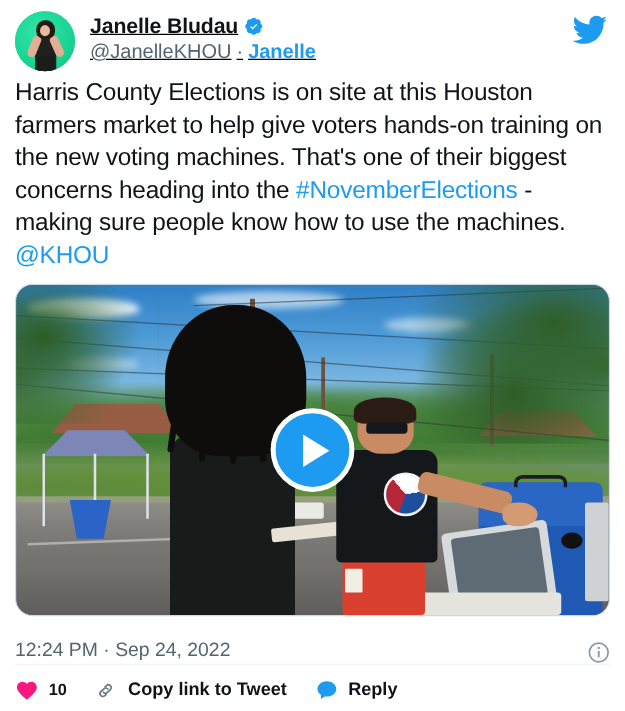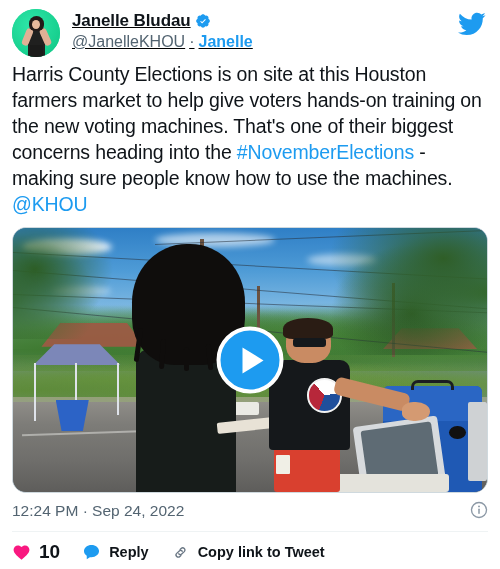"12:24 PM · Sep 24," .meta { align-items: flex-start -> flex-end }
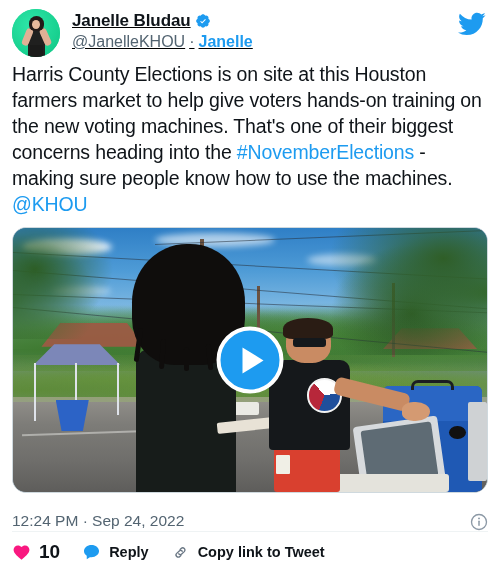"10" .act .cnt { font-size: 19px -> 13px }
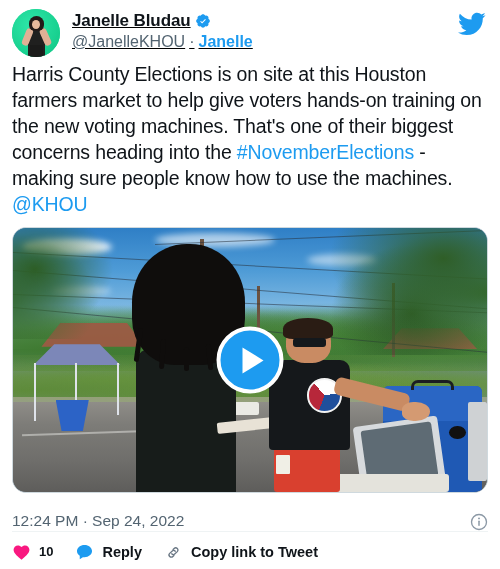"Reply" div.act { order: before "Copy link to Tweet" -> after "Copy link to Tweet" }
